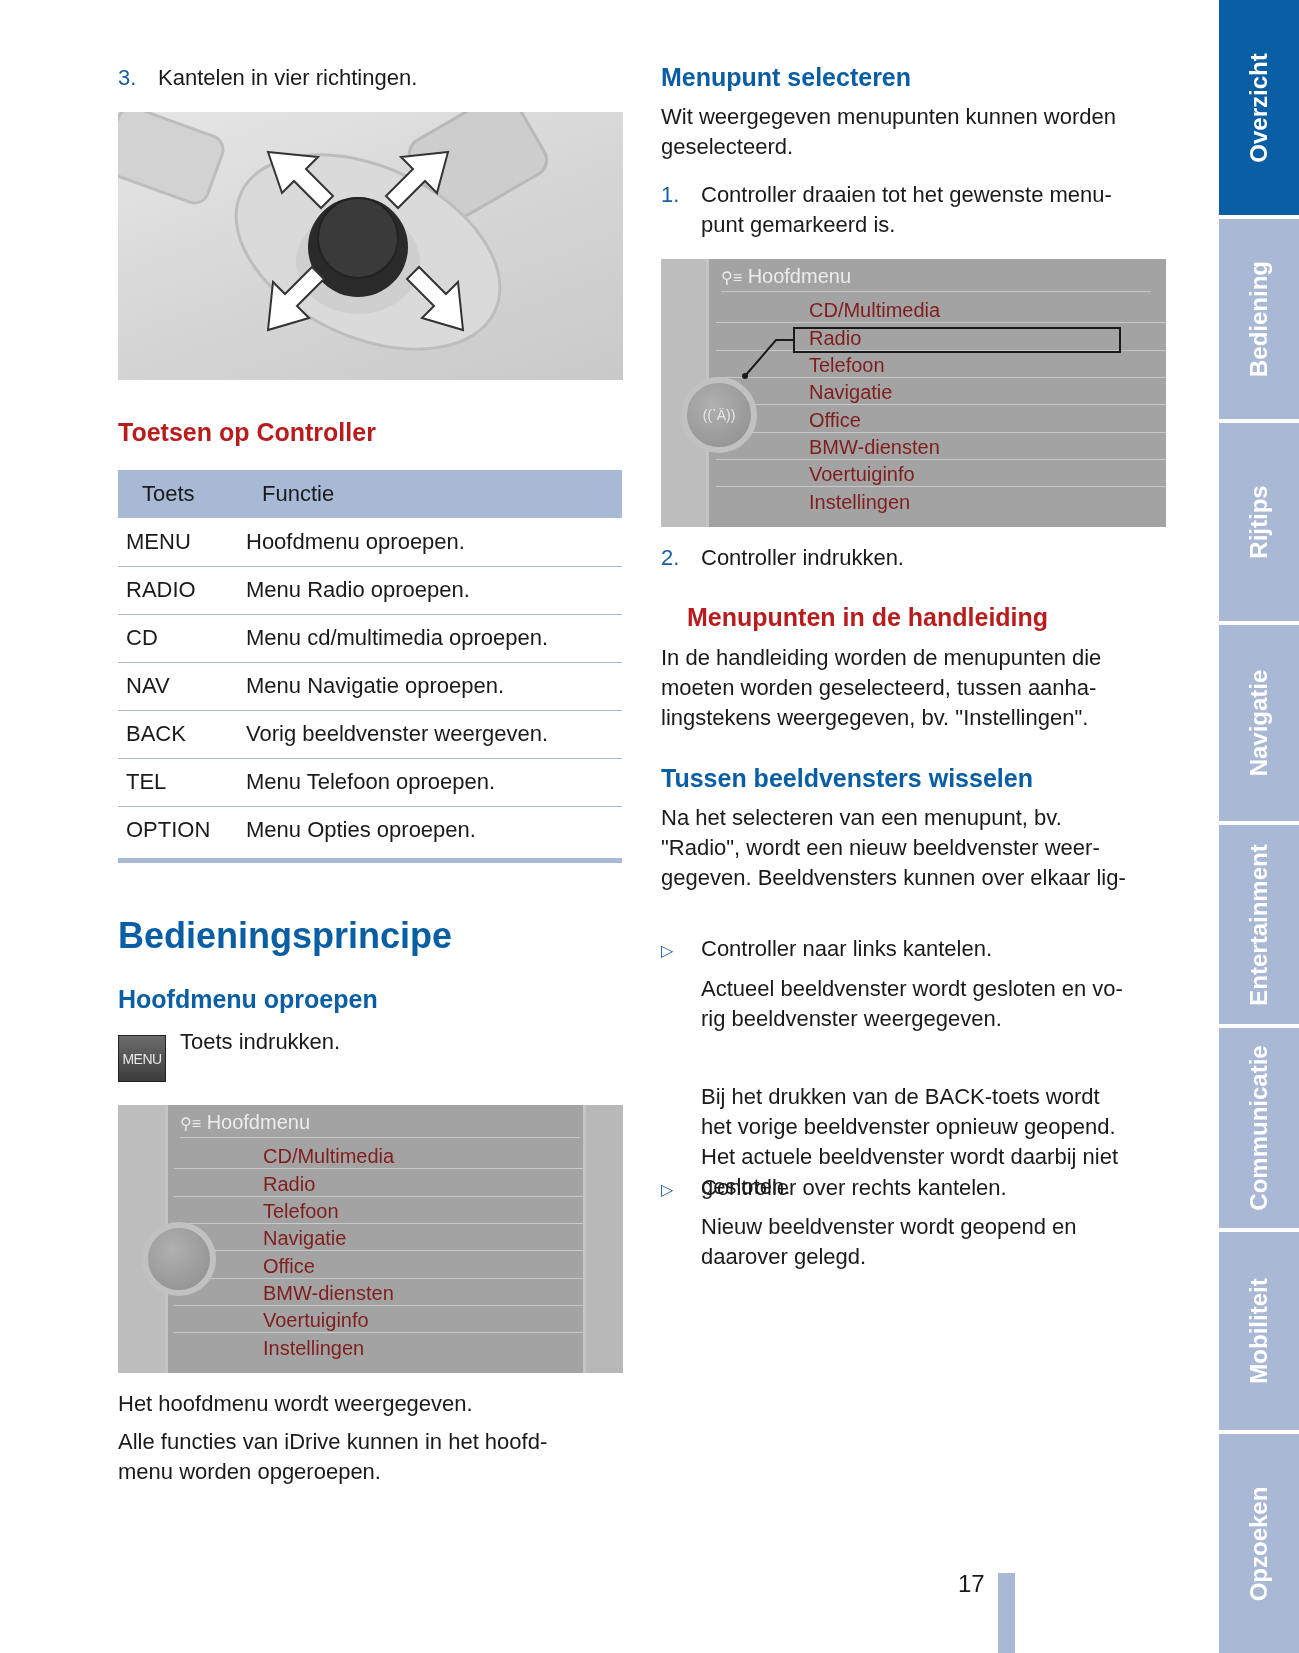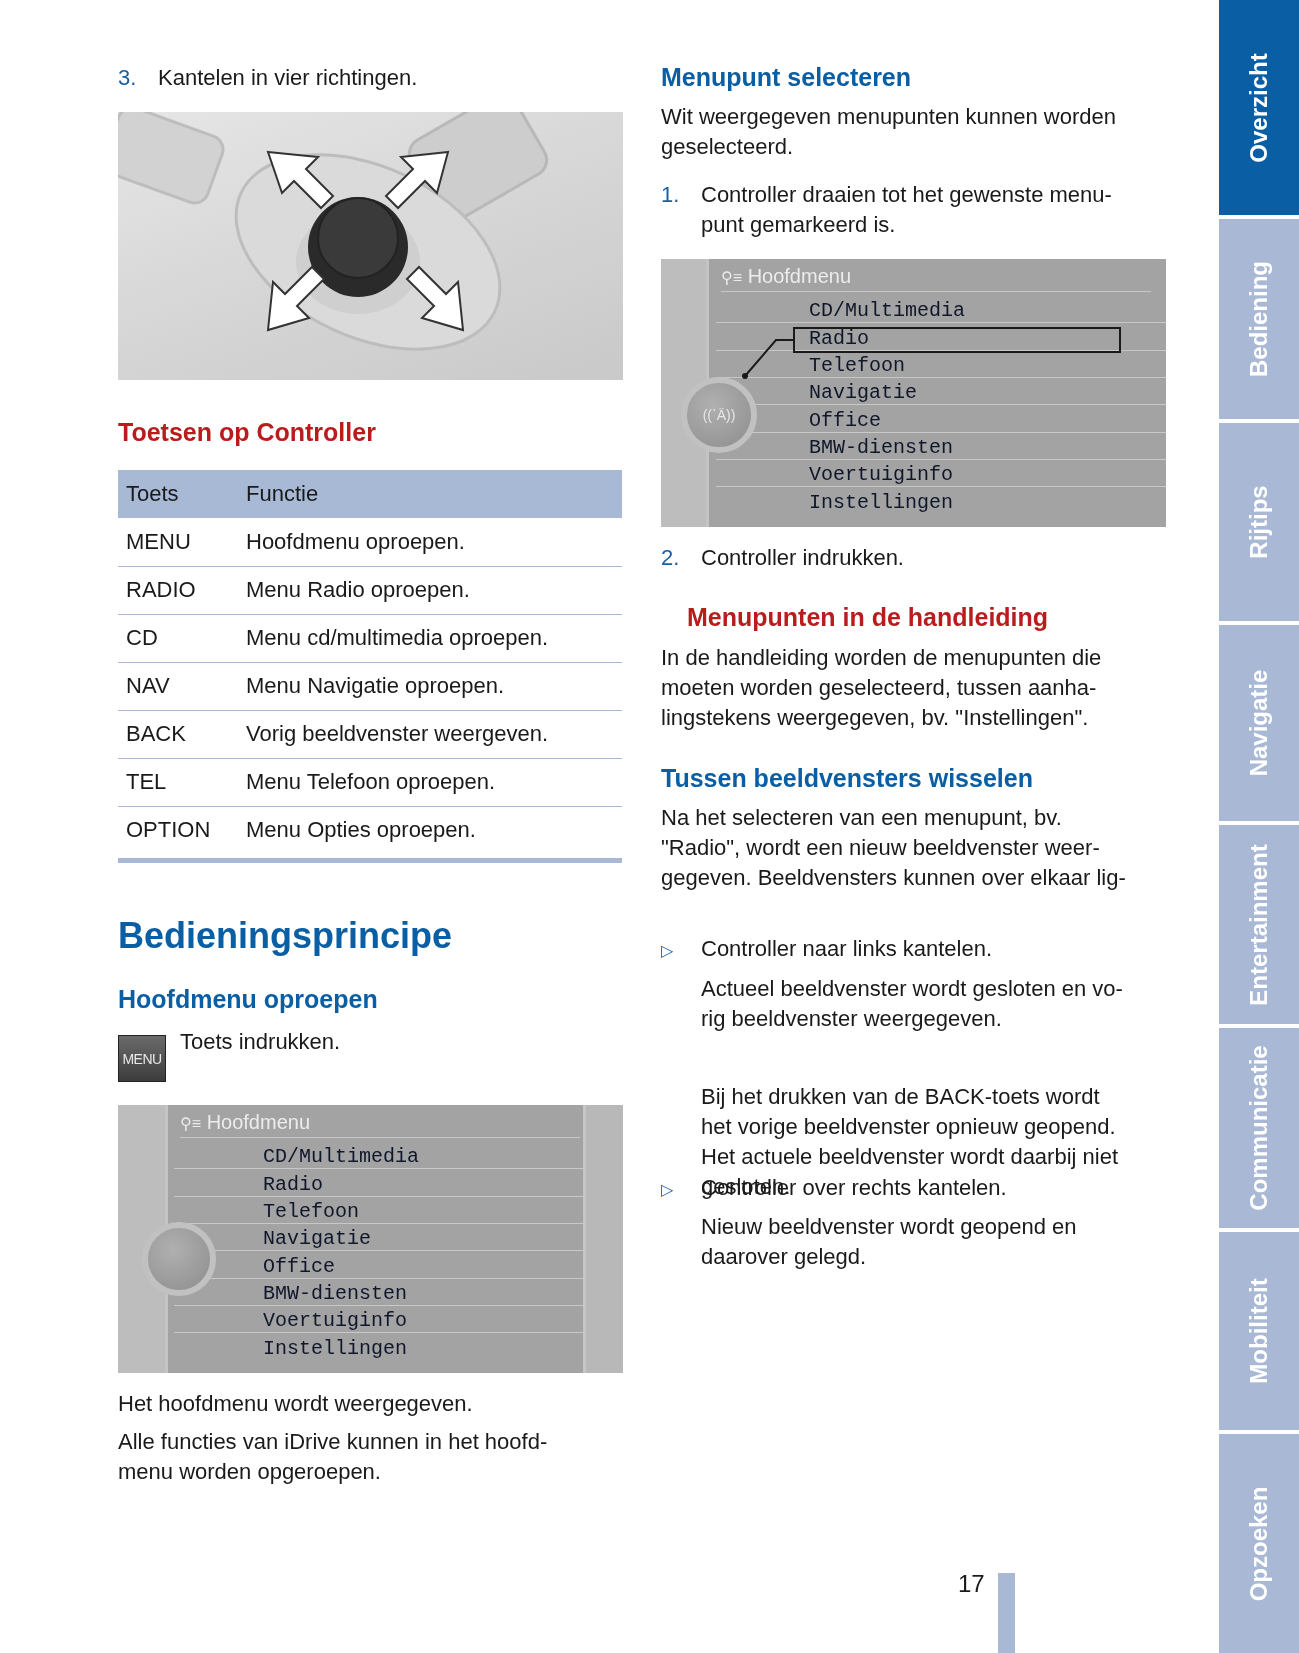"CD/Multimedia" .screen .item { color: #0f172a -> #7f1d1d; font-family: Liberation Mono, monospace -> none }
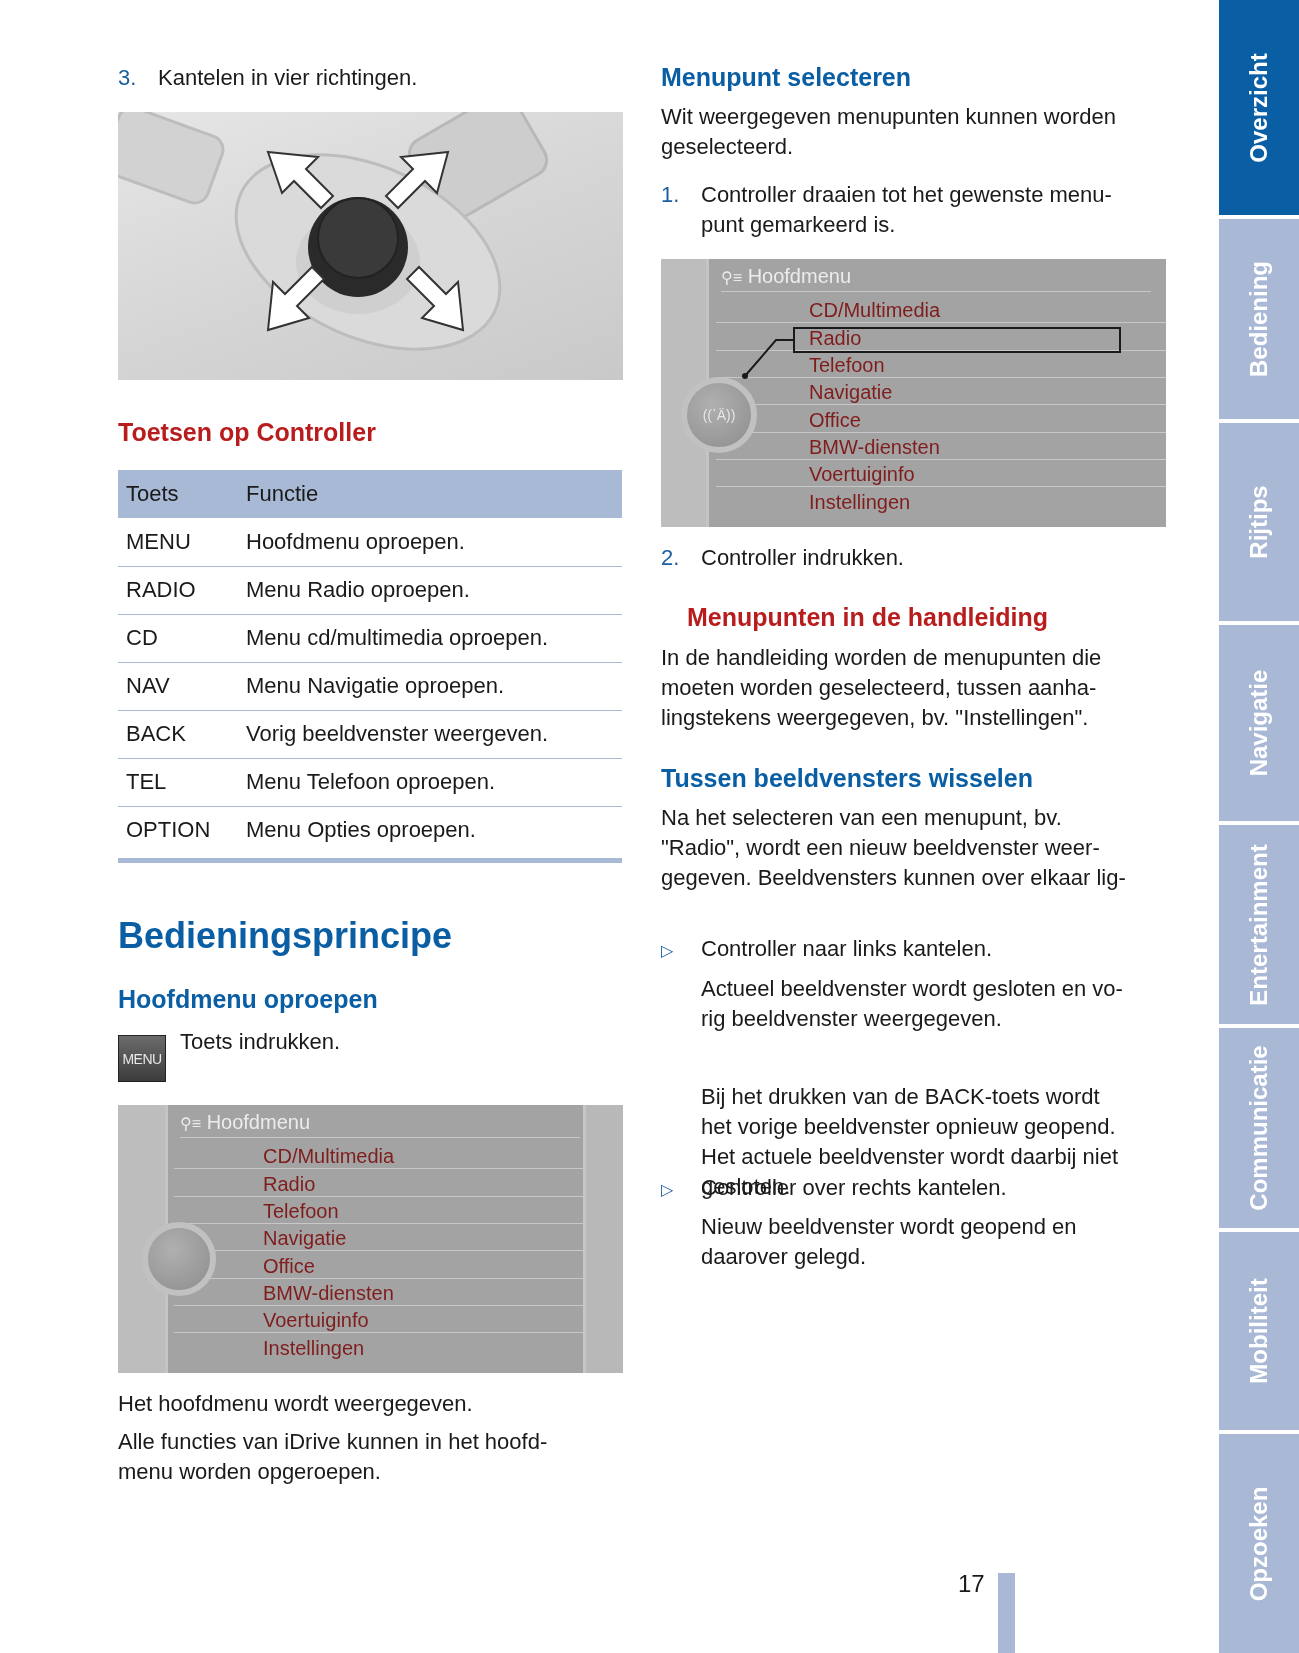"Toets" .tbl th { padding-left: 8px -> 24px }
